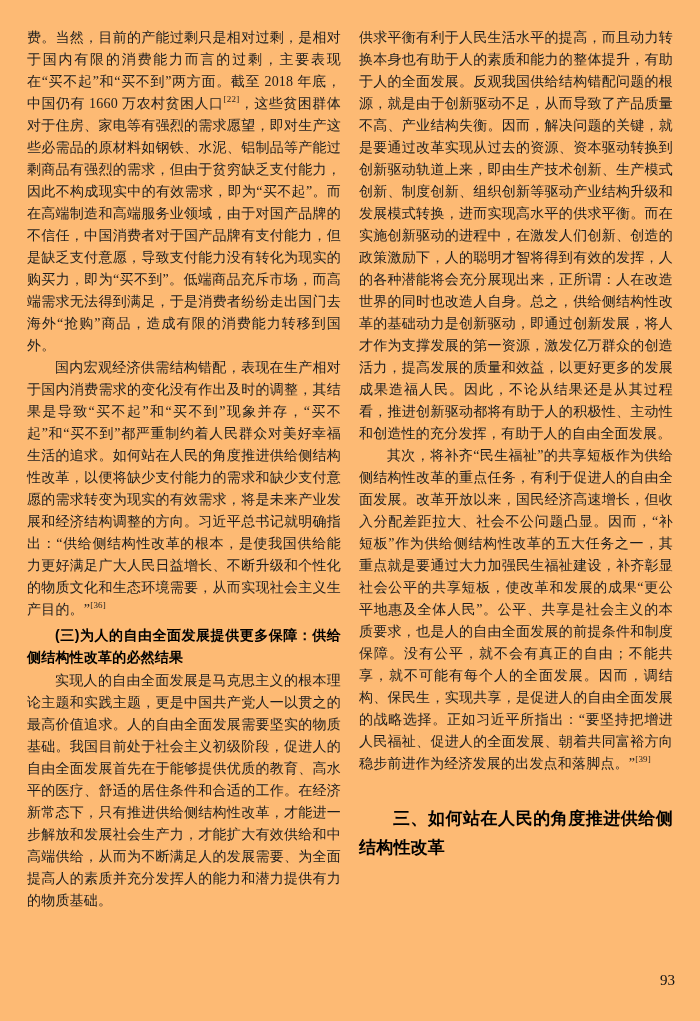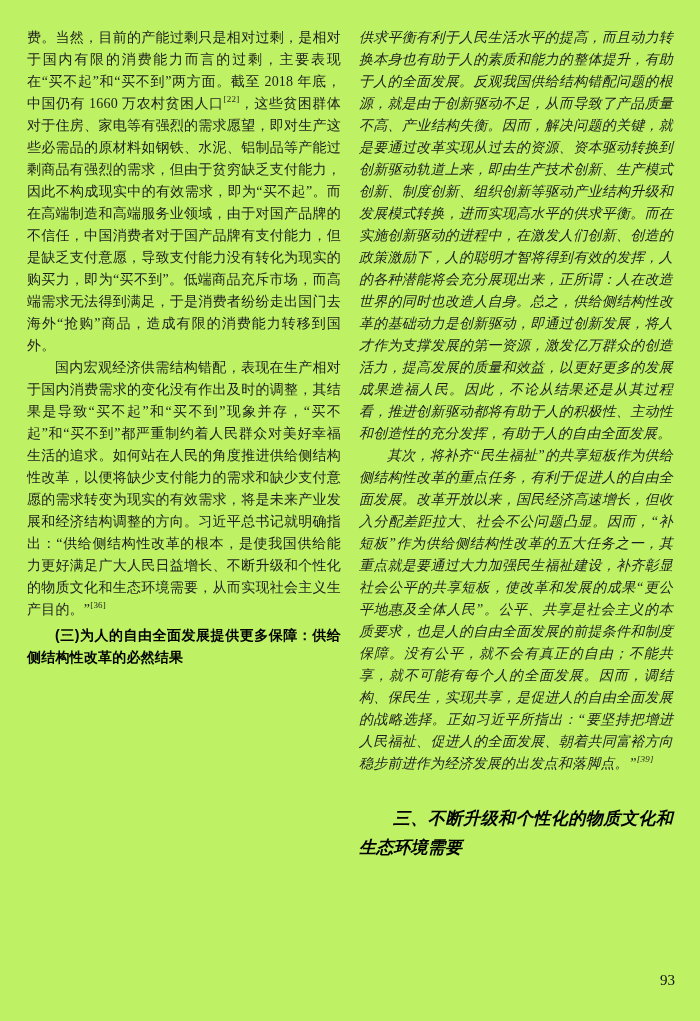"费。当然，目前的产能过剩只是相对过剩，是相对于国内有限的消费能力而言的过剩，主要" .page { background: #bef264 -> #fdba74 }
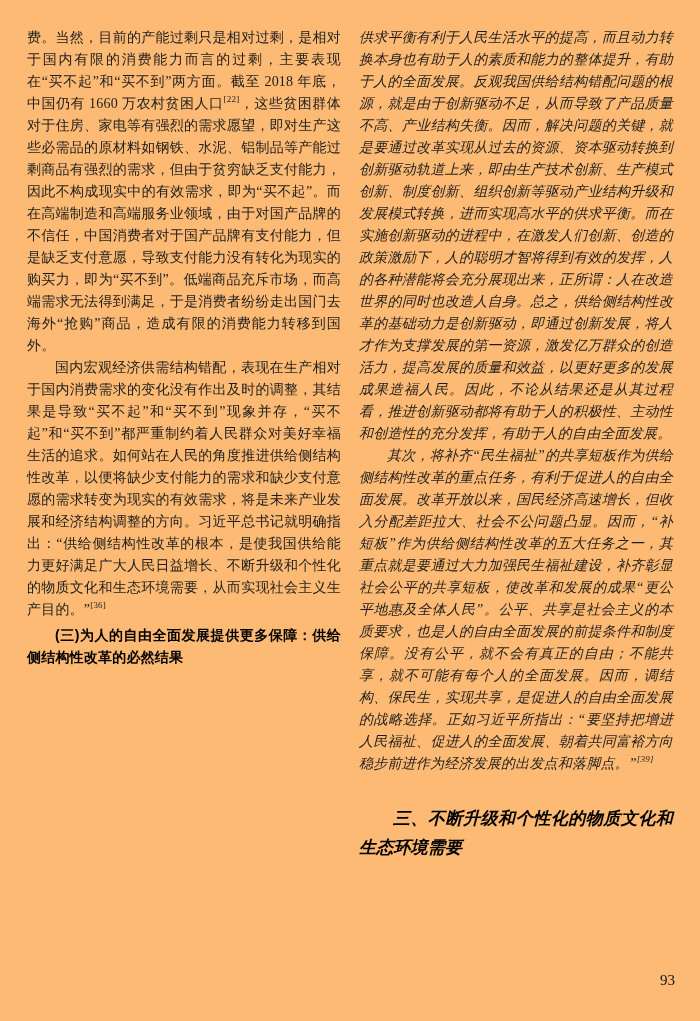"供求平衡有利于人民生活水平的提高，而且动力转换本身也有助于人的素质和能力的整体提" .col-right { font-style: italic -> none }
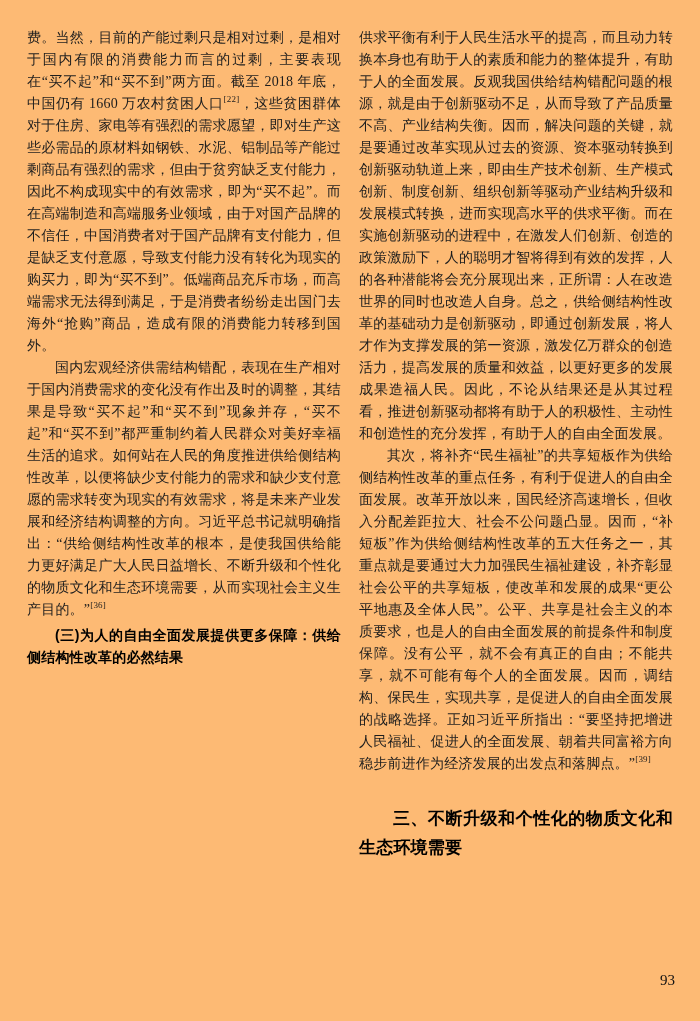"实现人的自由全面发展是马克思主义的根本理论主题和实践主题，更是中国共产党人一以贯" p.indent { html: none -> <p>实现人的自由全面发展是马克思主义的根本理论主题和实践主题，更是中国共产党人一以贯之的最高价值追求。人的自由全面发展需要坚实的物质基础。我国目前处于社会主义初级阶段，促进人的自由全面发展首先在于能够提供优质的教育、高水平的医疗、舒适的居住条件和合适的工作。在经济新常态下，只有推进供给侧结构性改革，才能进一步解放和发展社会生产力，才能扩大有效供给和中高端供给，从而为不断满足人的发展需要、为全面提高人的素质并充分发挥人的能力和潜力提供有力的物质基础。</p> }
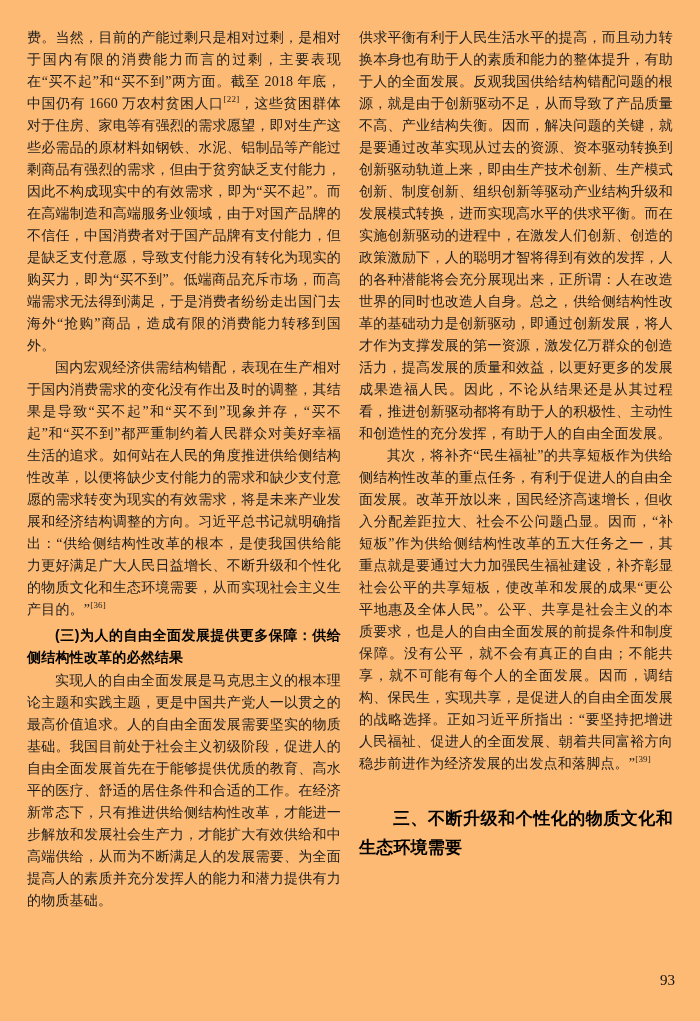"三、不断升级和个性化的物质文化和生态环境需要" p.section-heading { text: 不断升级和个性化的物质文化和生态环境需要 -> 如何站在人民的角度推进供给侧结构性改革 }
